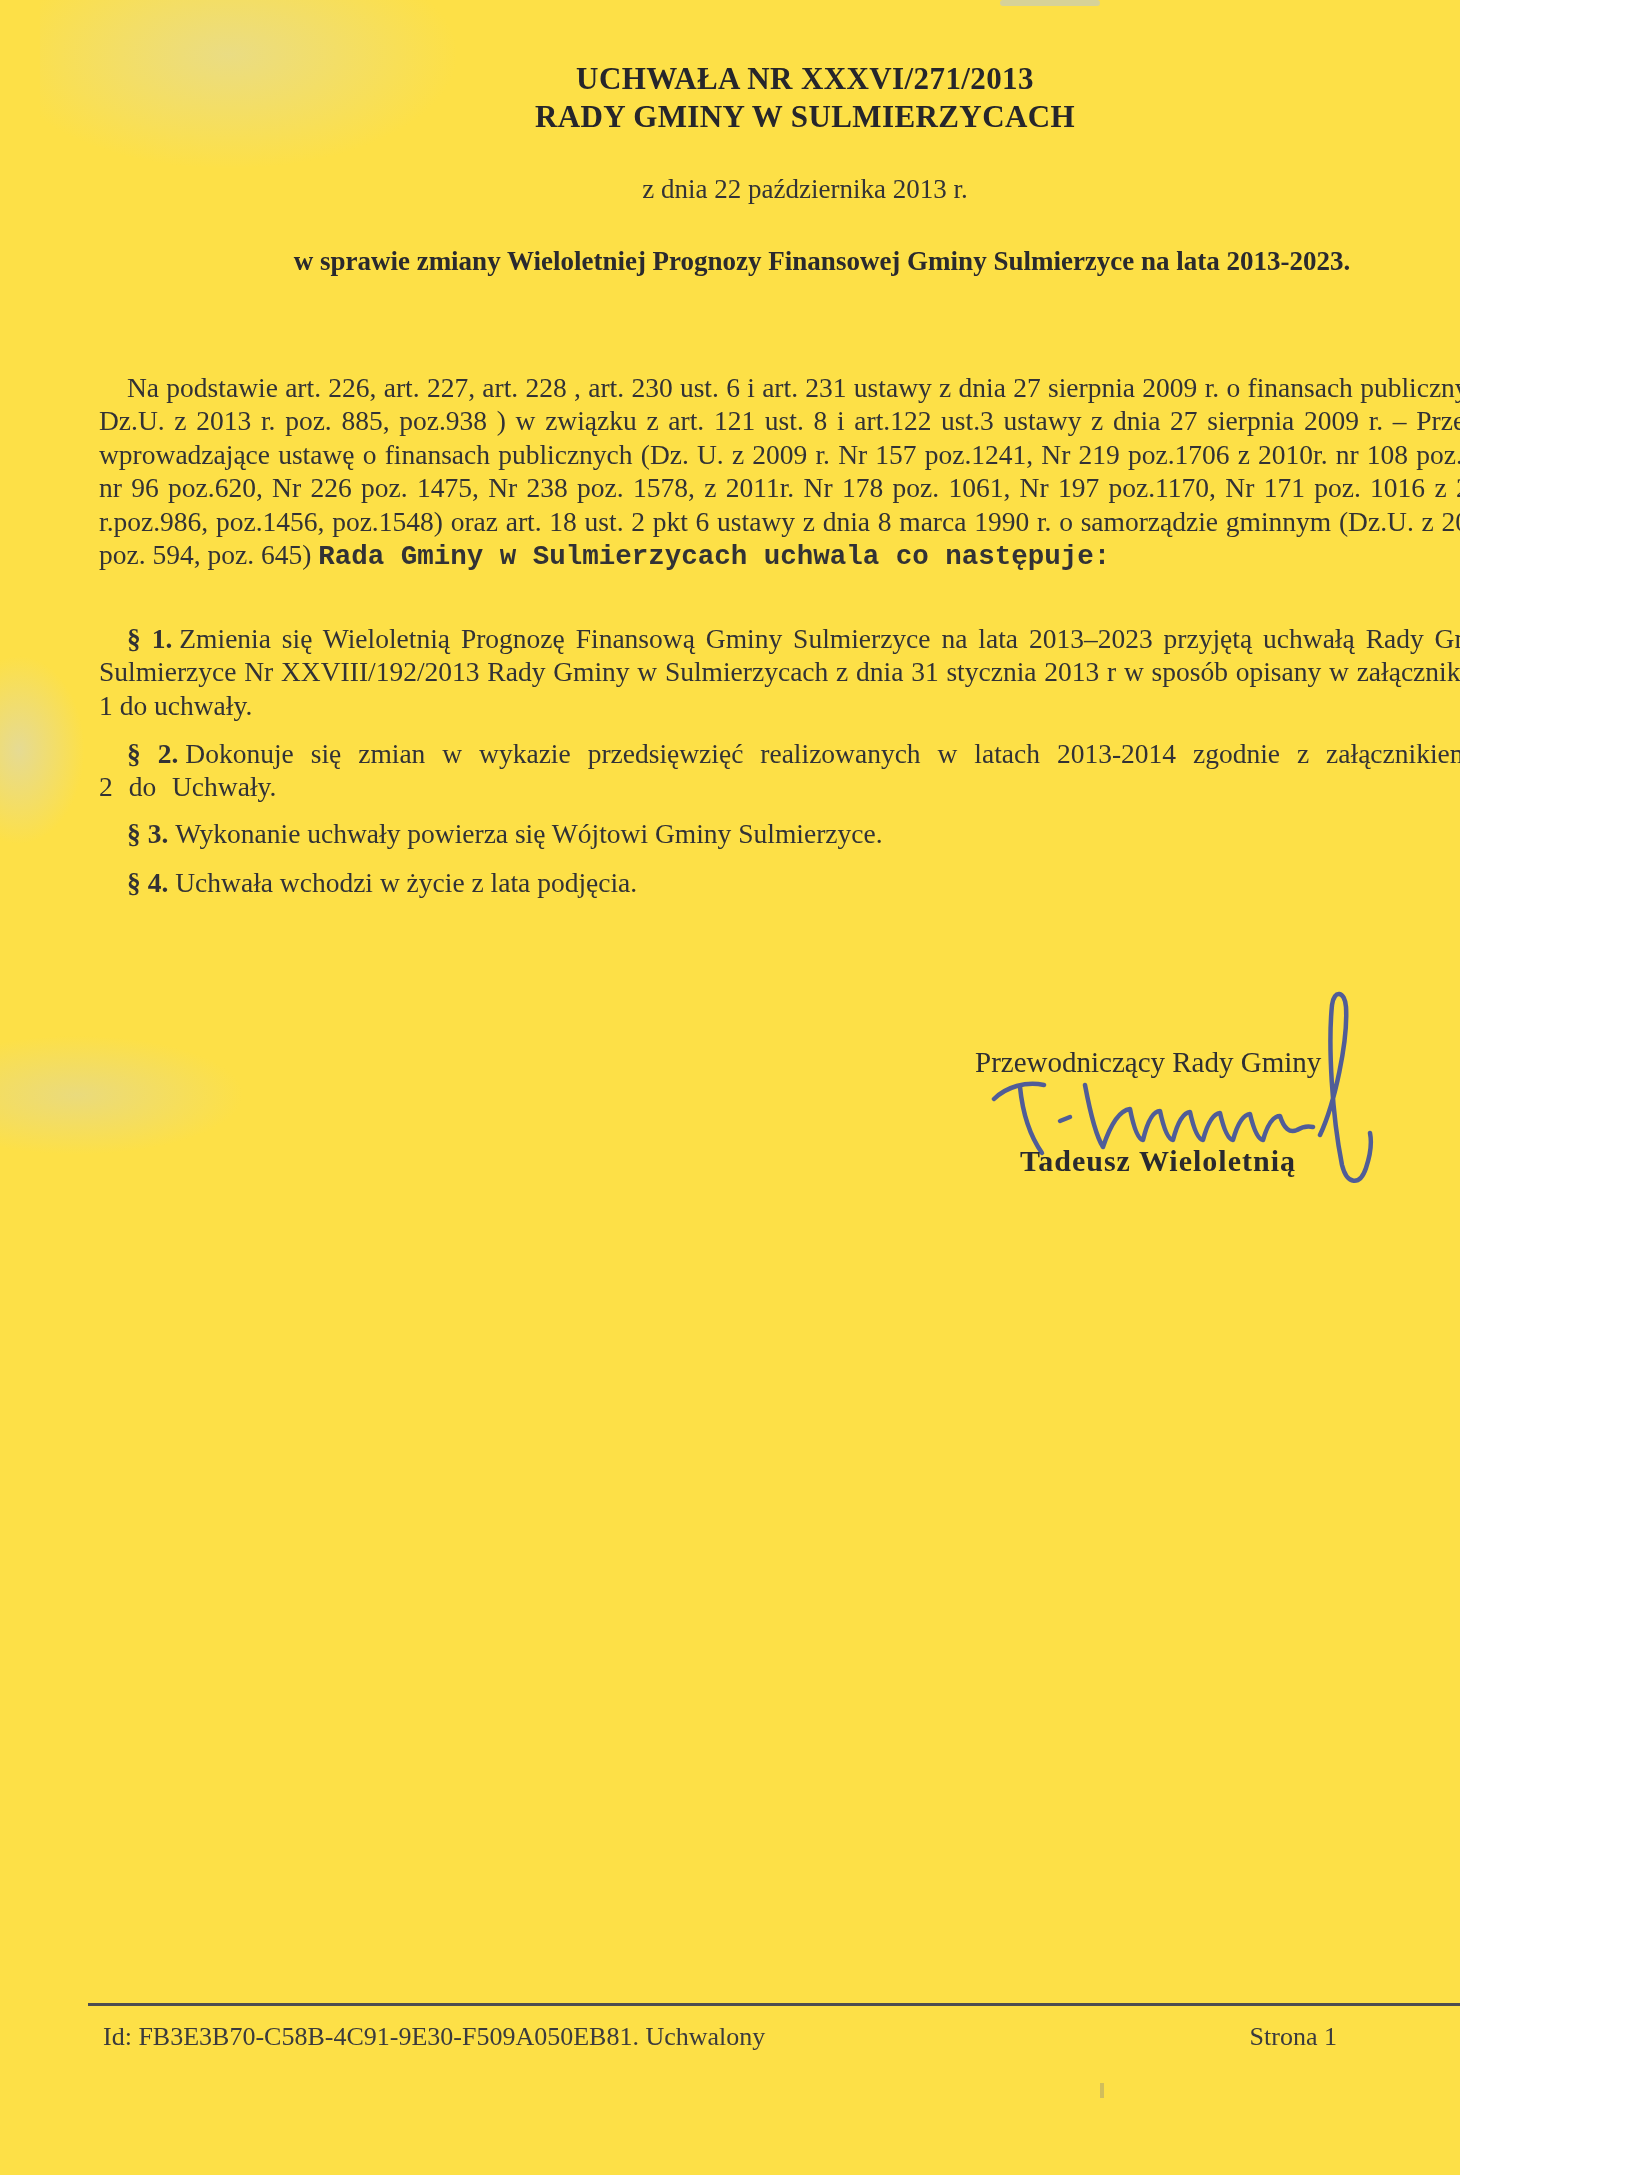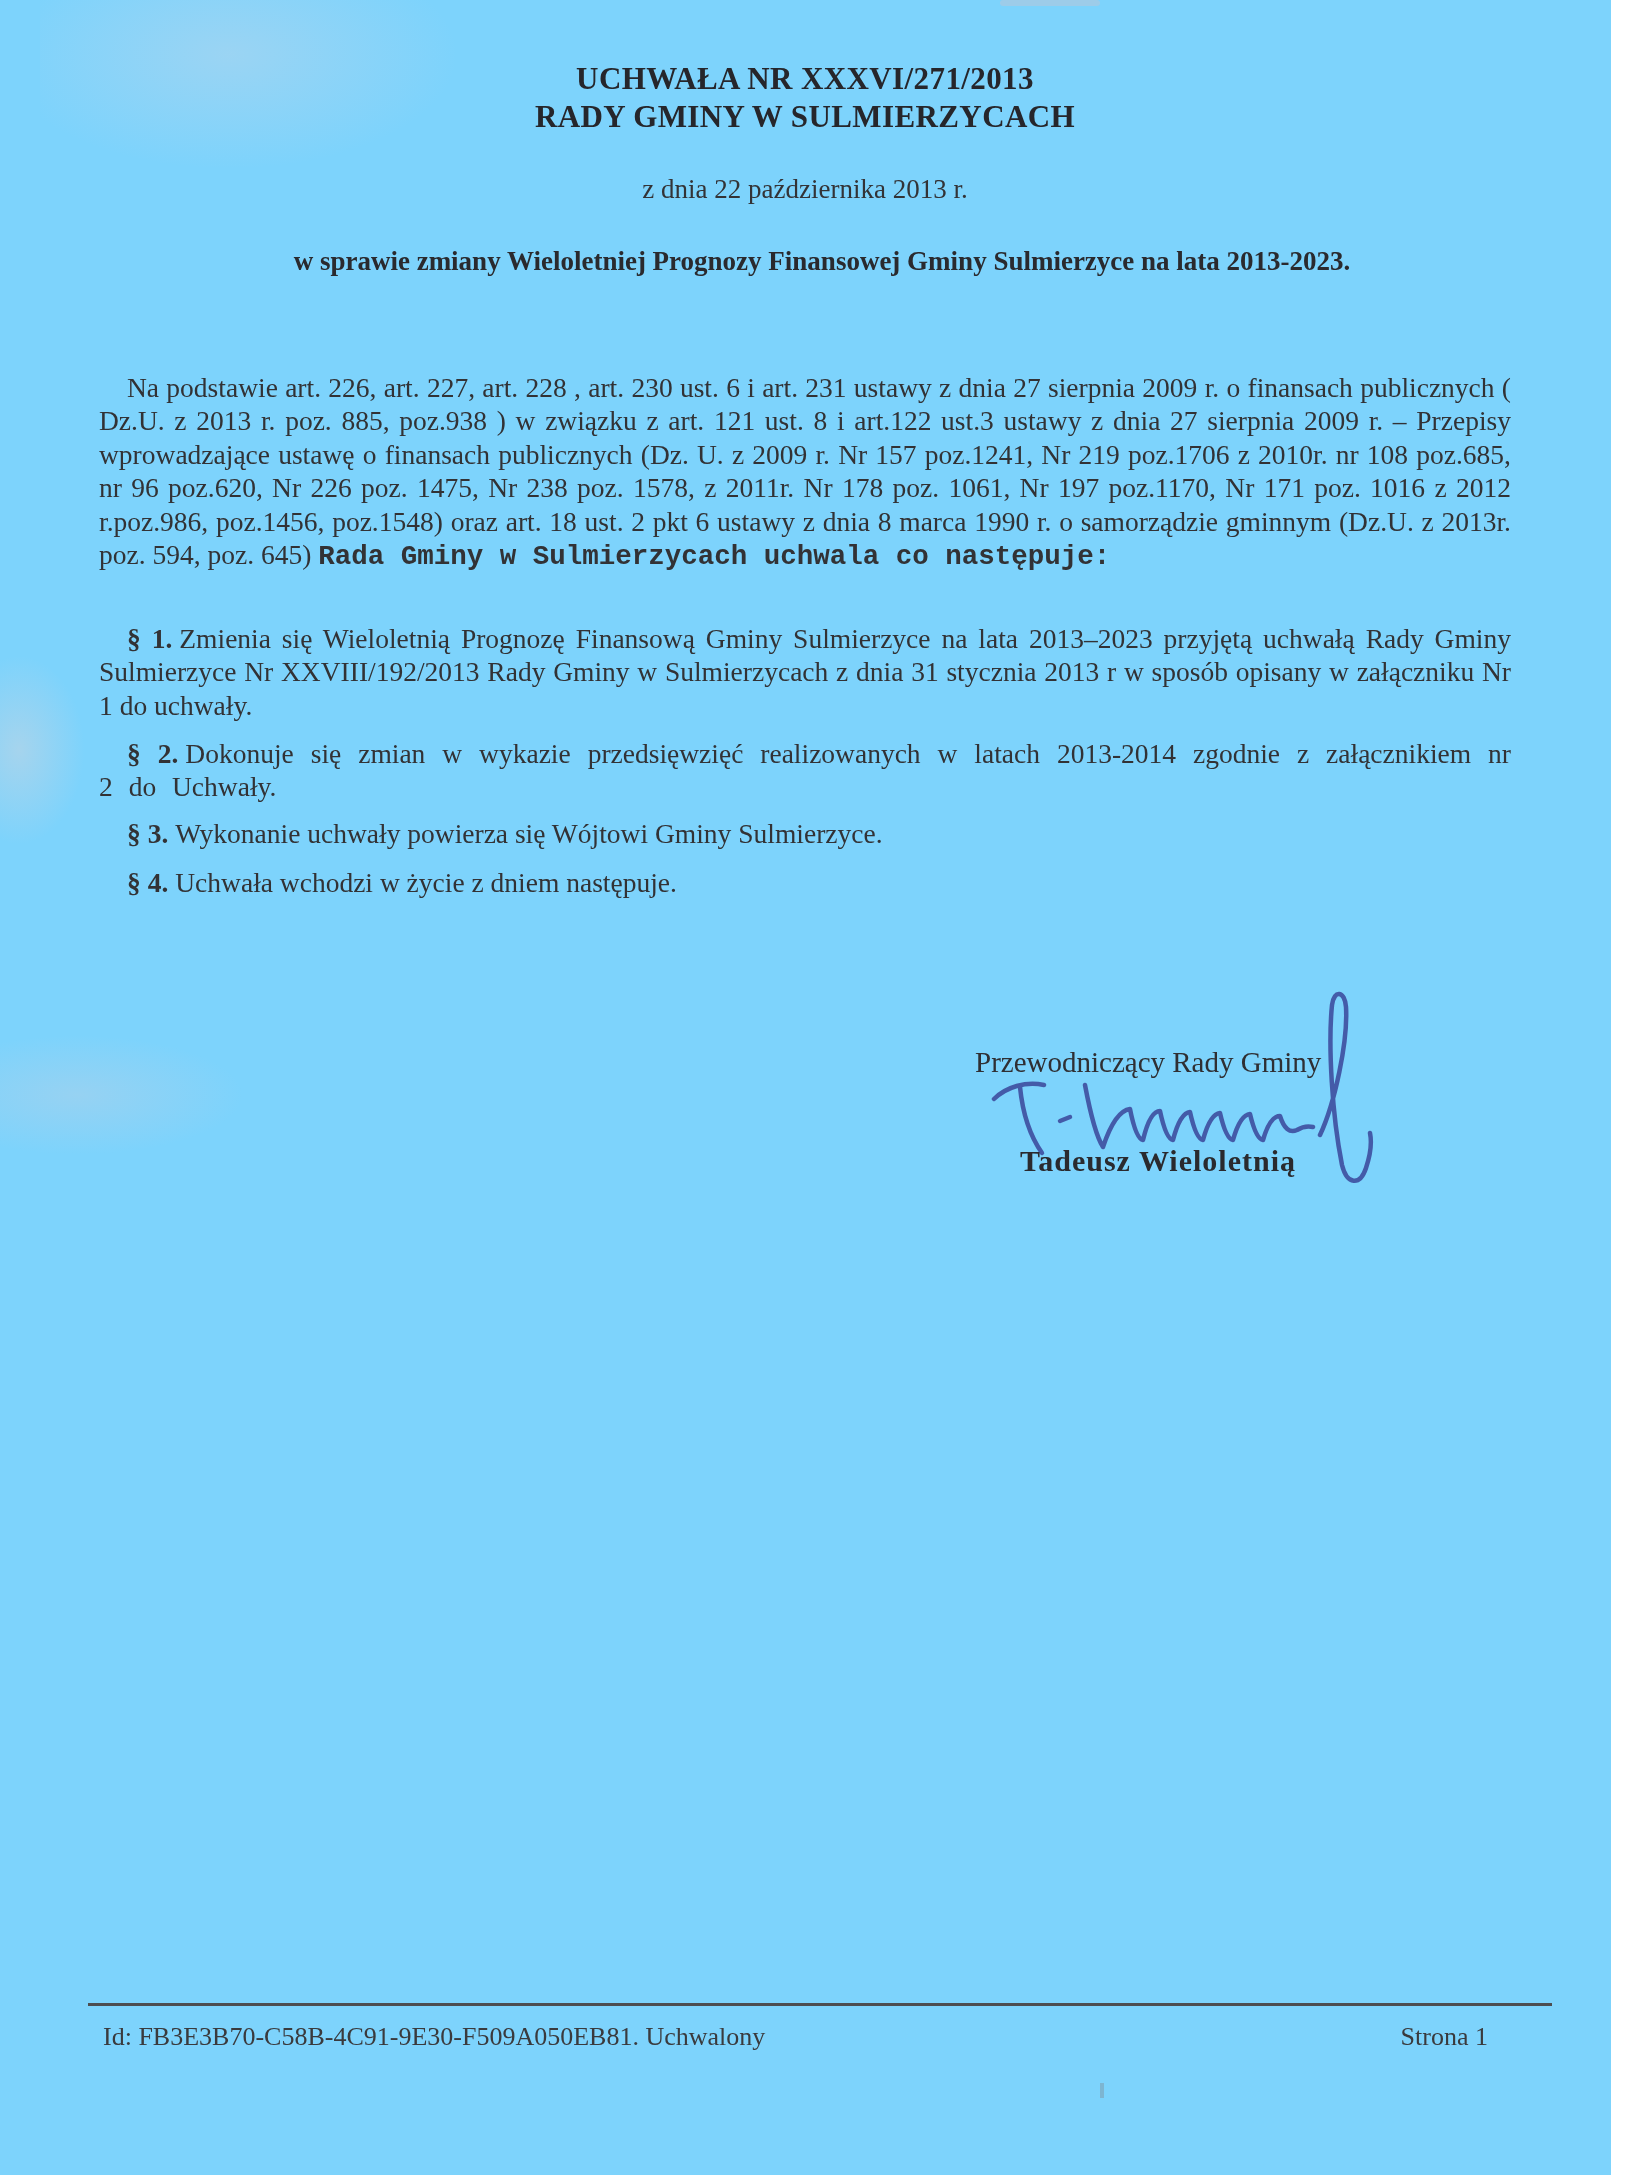"UCHWAŁA NR XXXVI/271/2013" .page { background: #7dd3fc -> #fde047; width: 1611px -> 1460px }
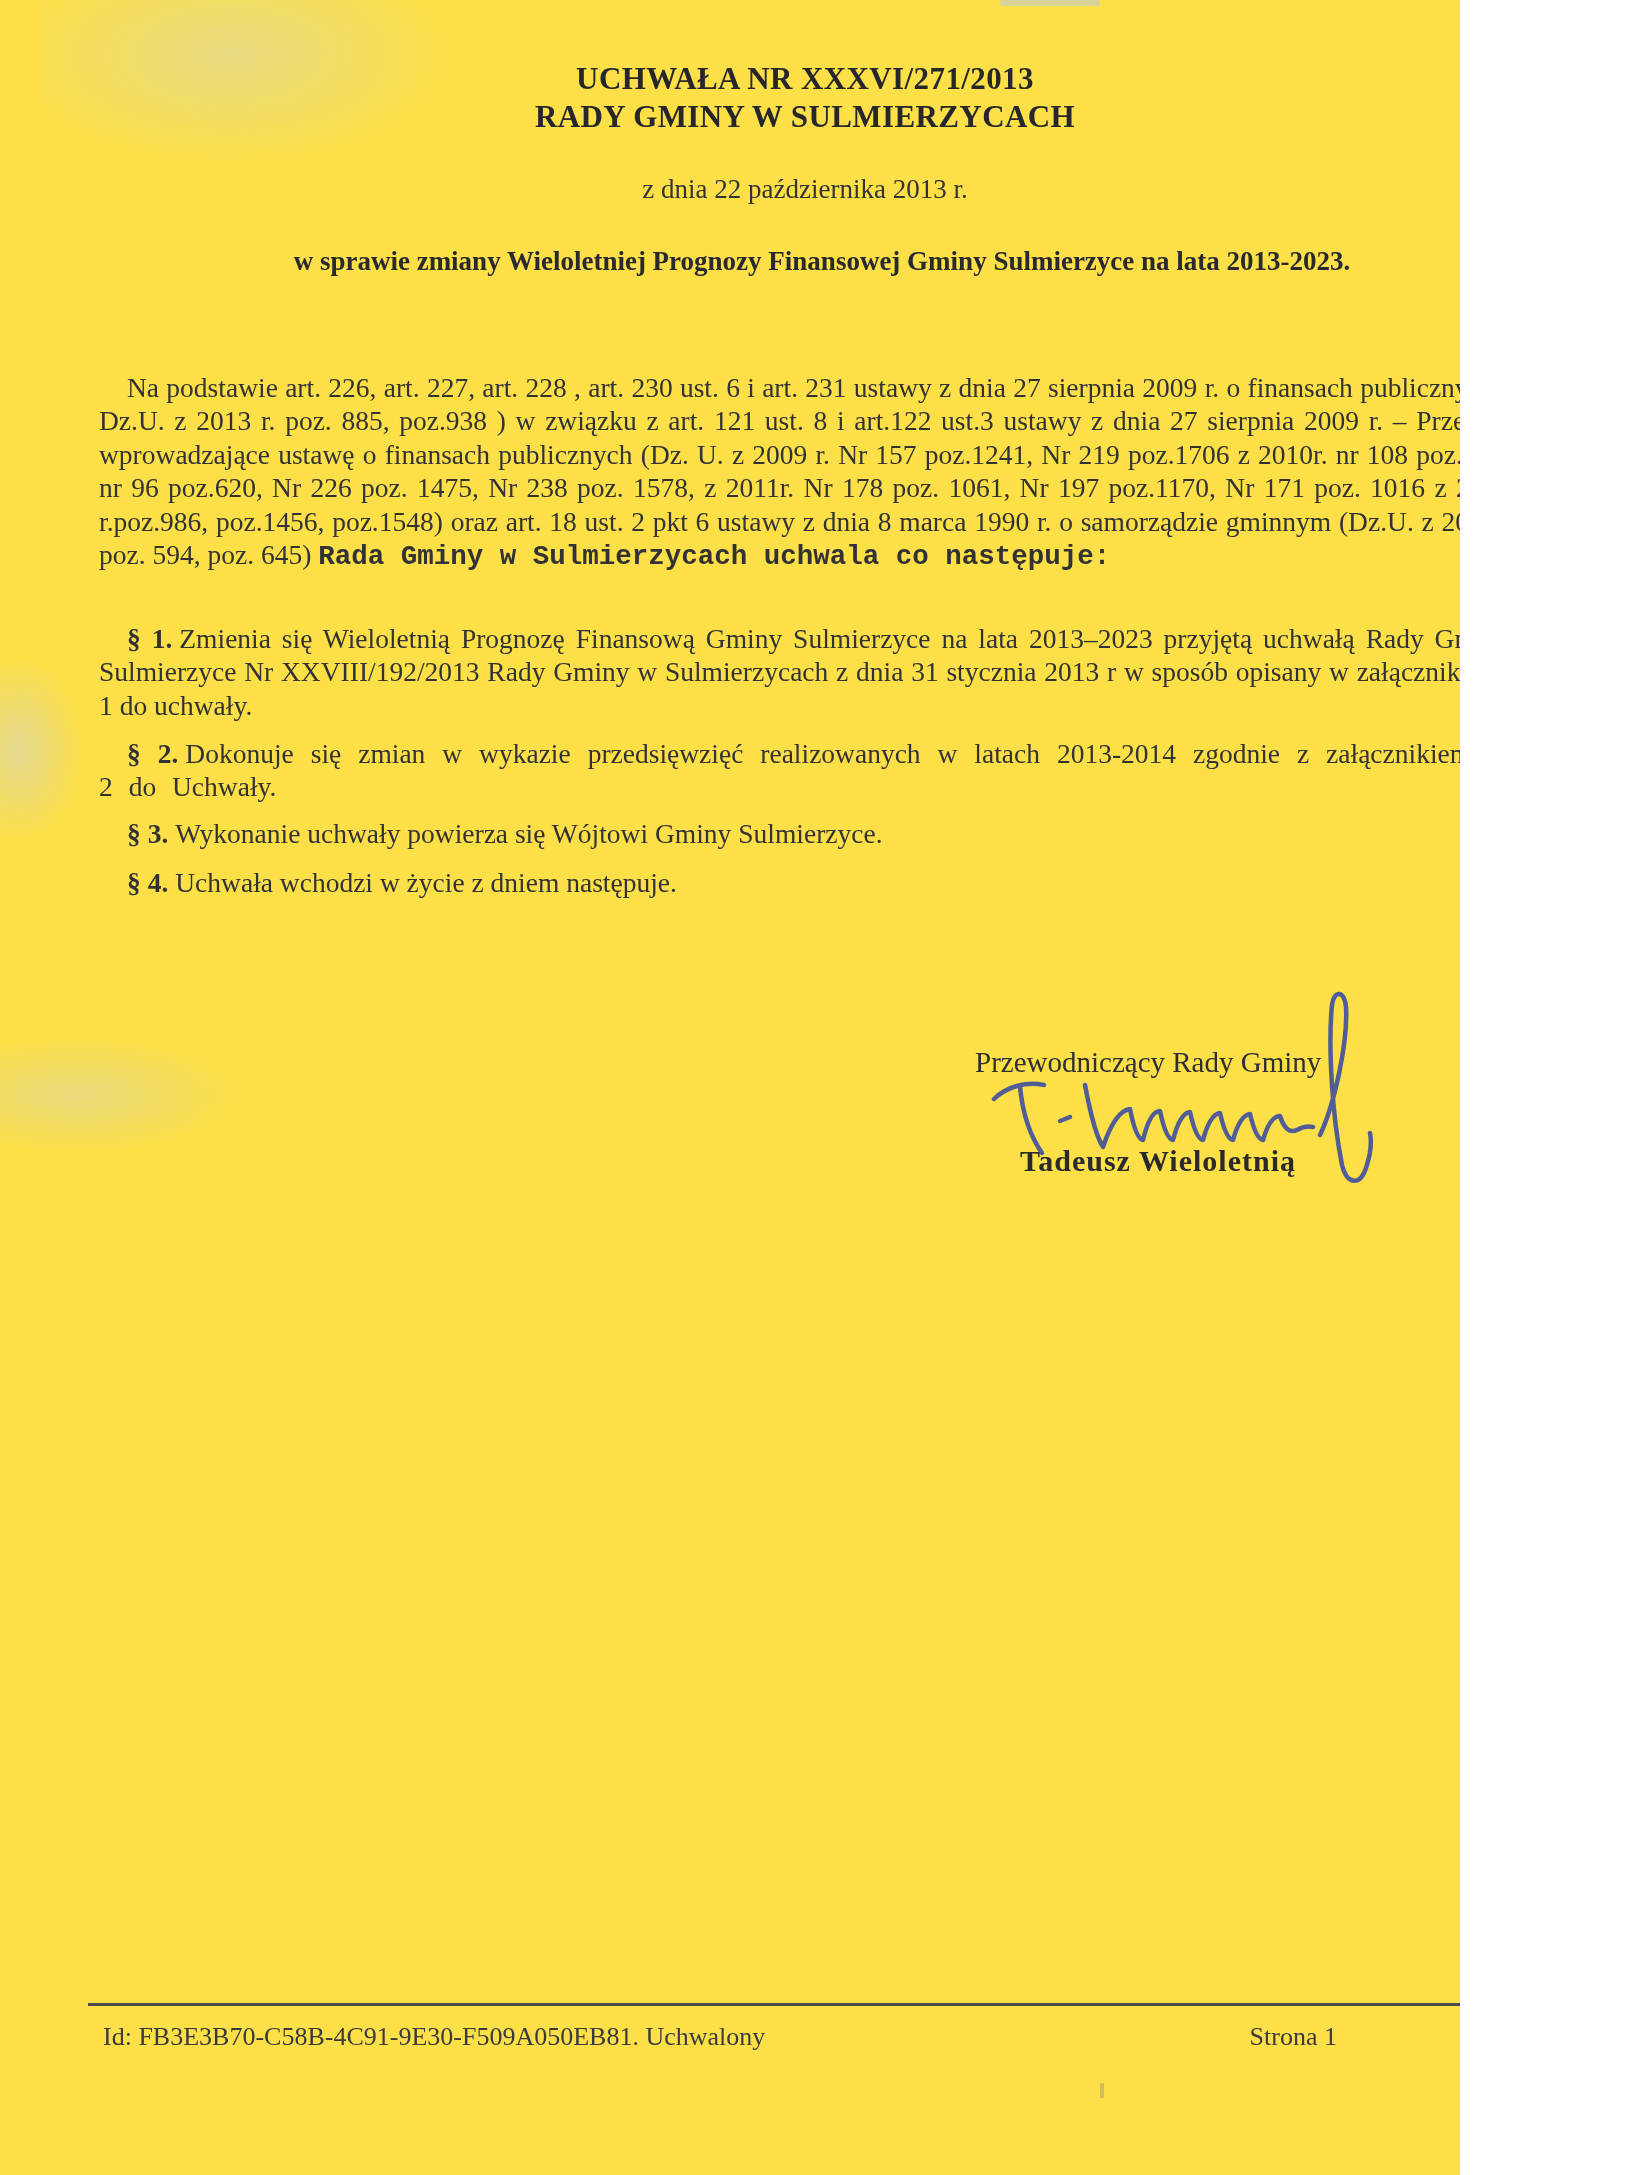"Uchwała wchodzi w życie z" span { text: dniem następuje -> lata podjęcia }
